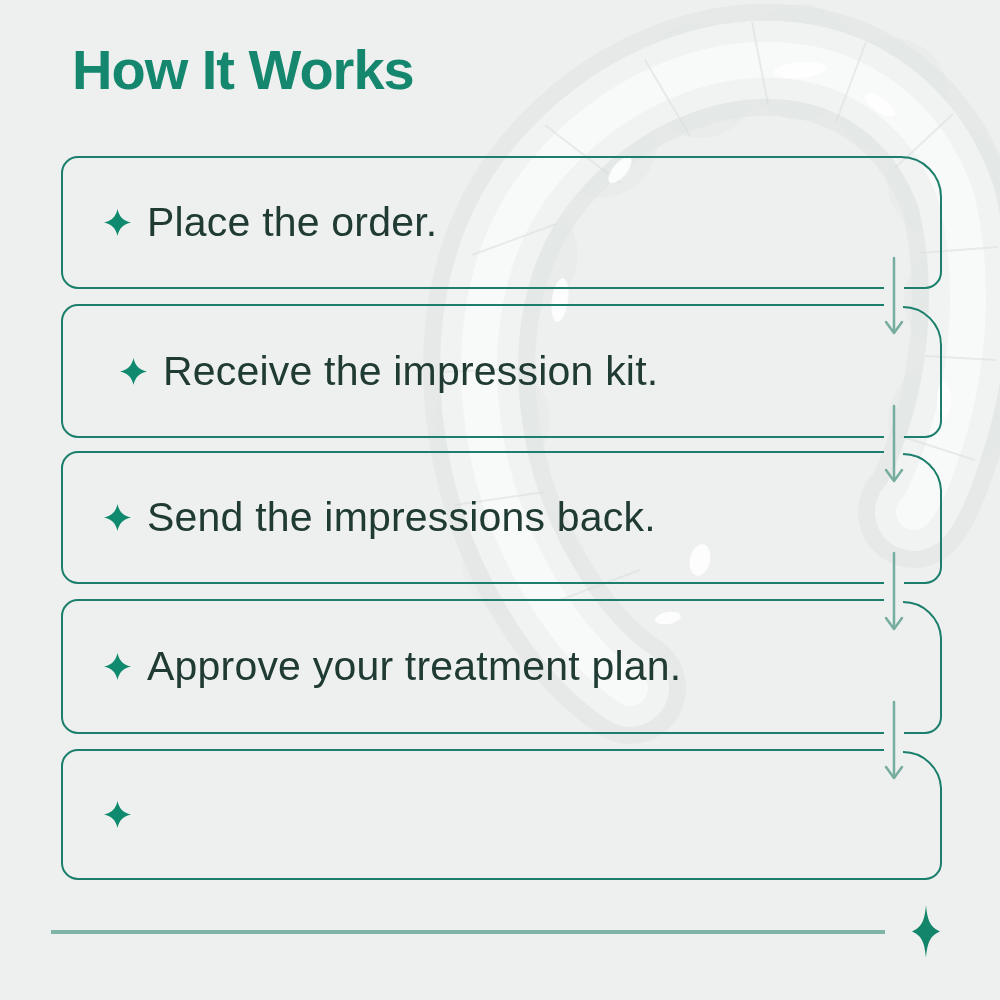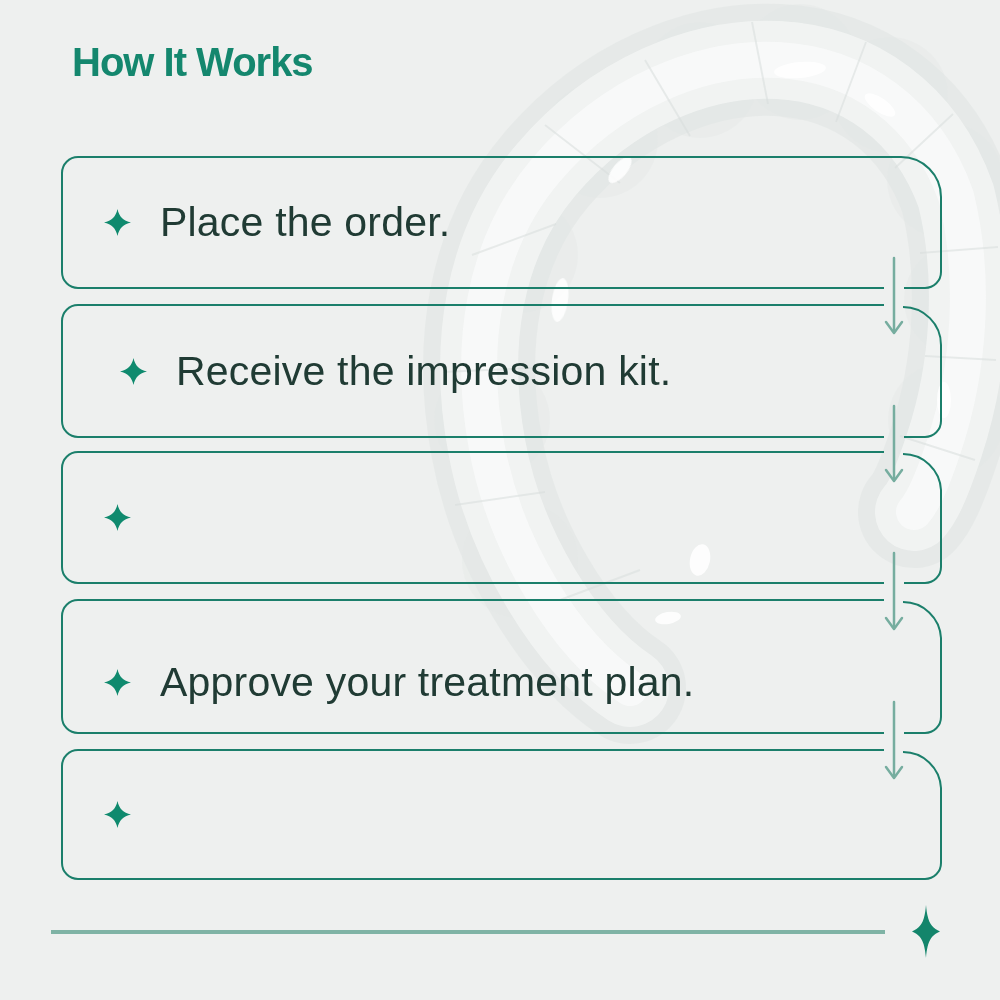"How It Works" .page-title { font-size: 40px -> 56px }
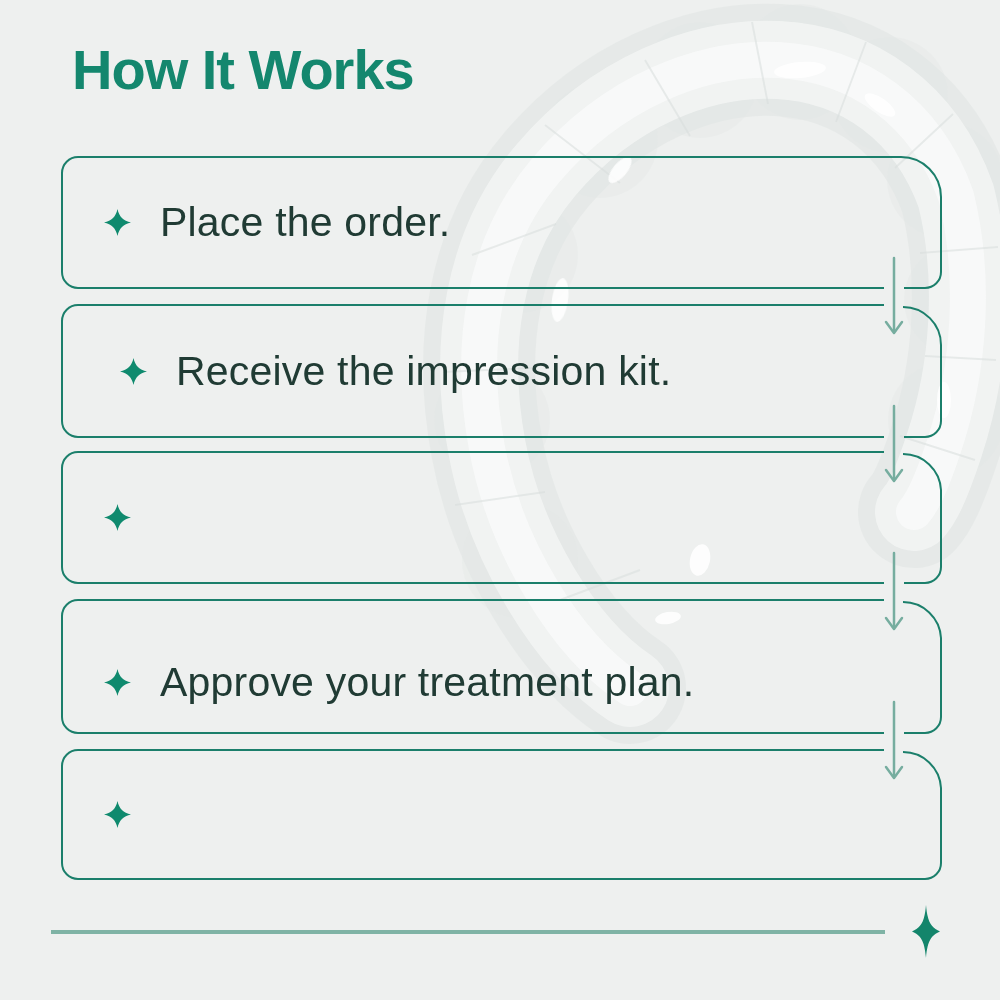"Place the order." .step { gap: 29px -> 16px }
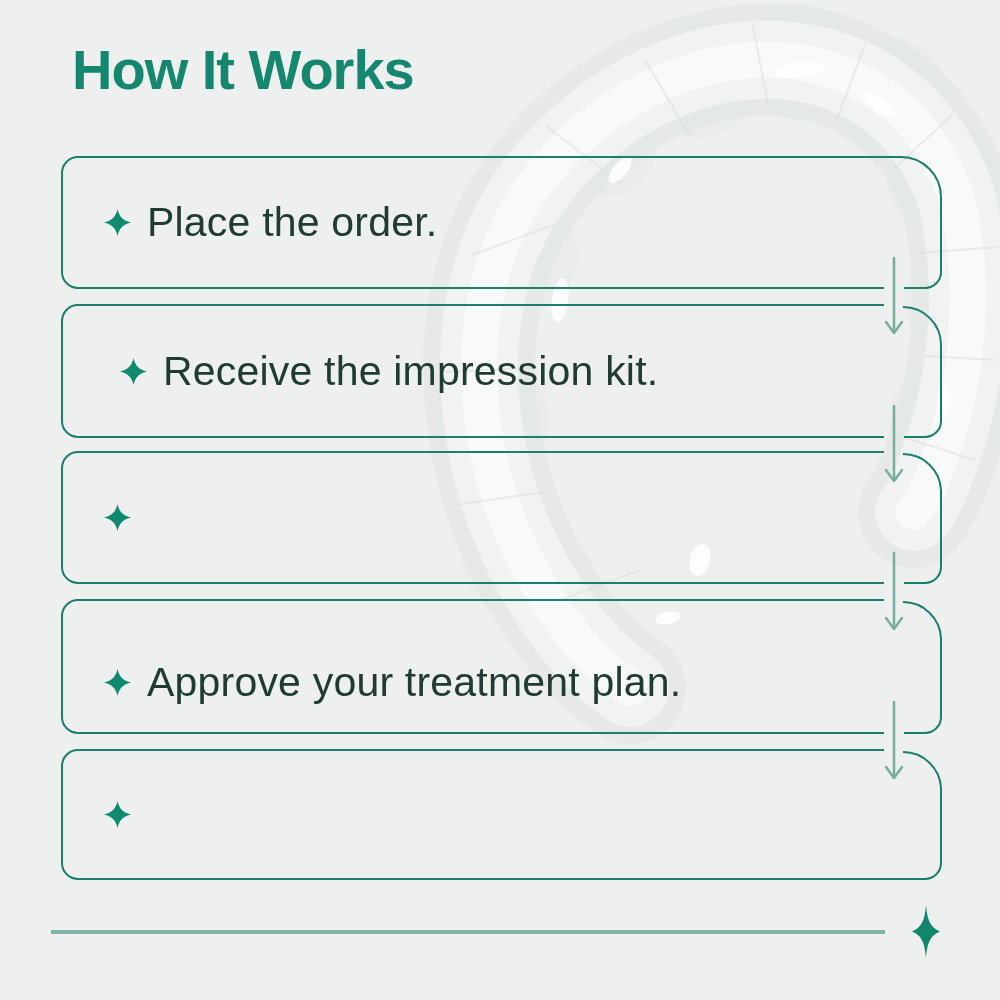"Send the impressions back." span.label { html: none -> <span>Send the impressions back.</span> }
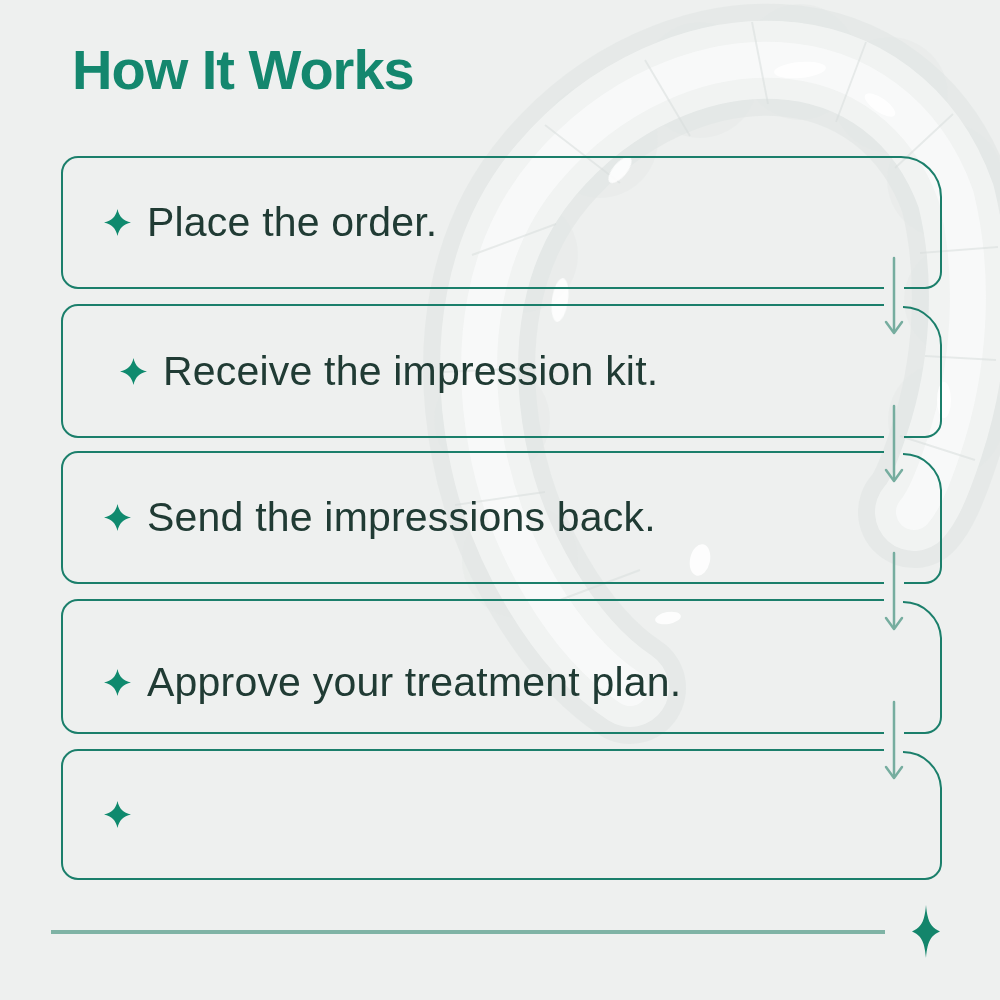"Approve your treatment plan." .step-4 { top: 616px -> 600px }
